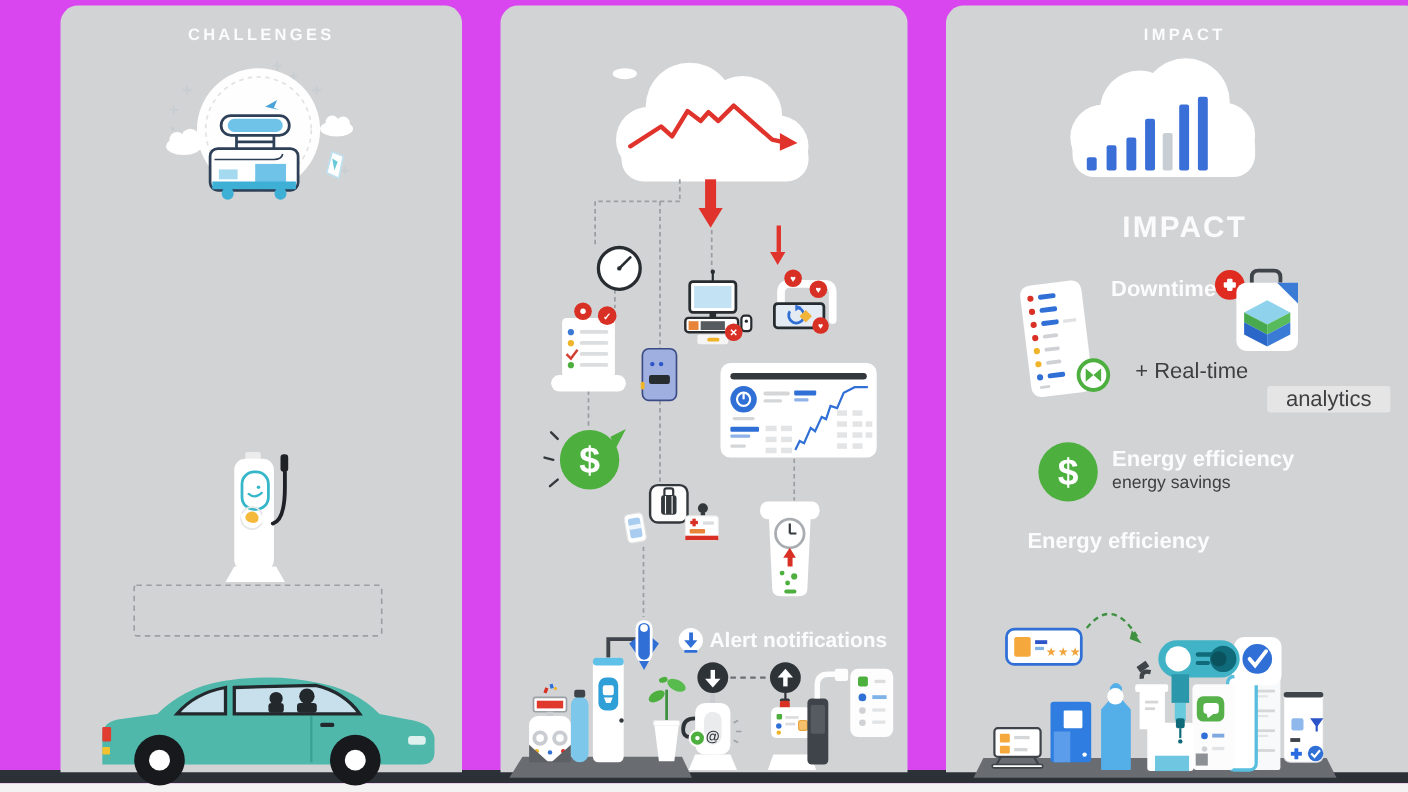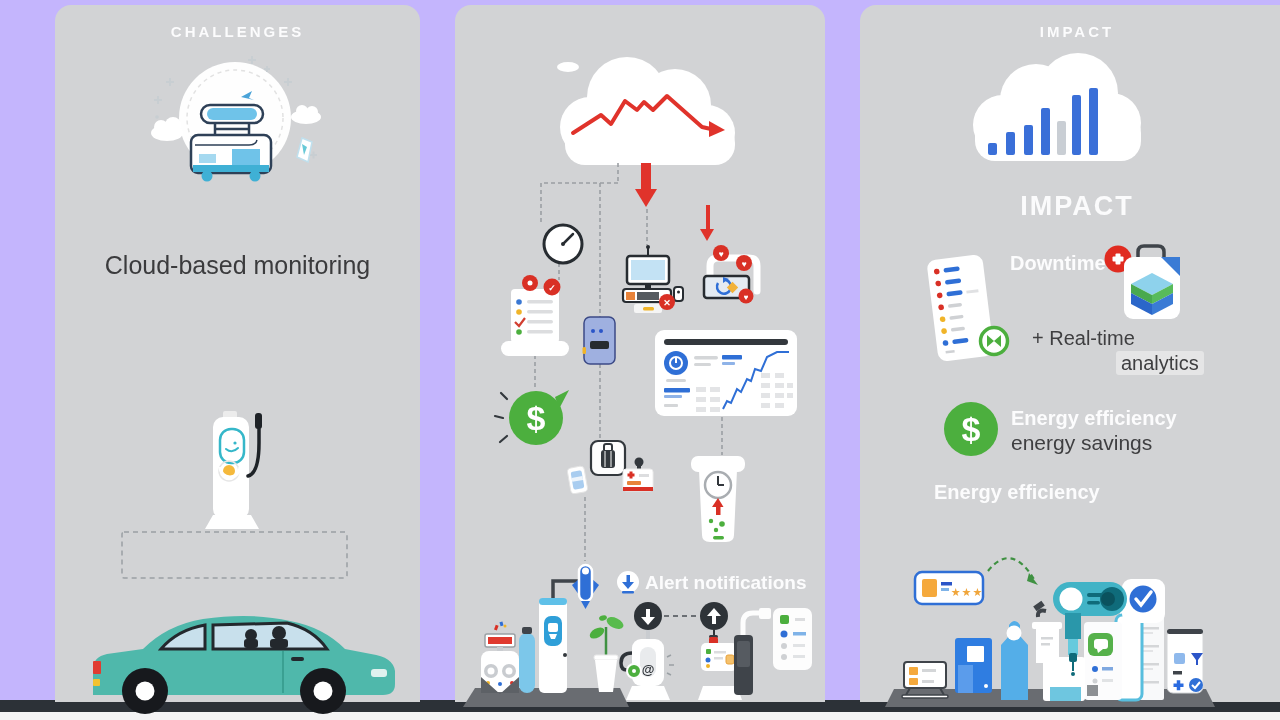"CHALLENGES" .canvas { background: #c4b5fd -> #d946ef }
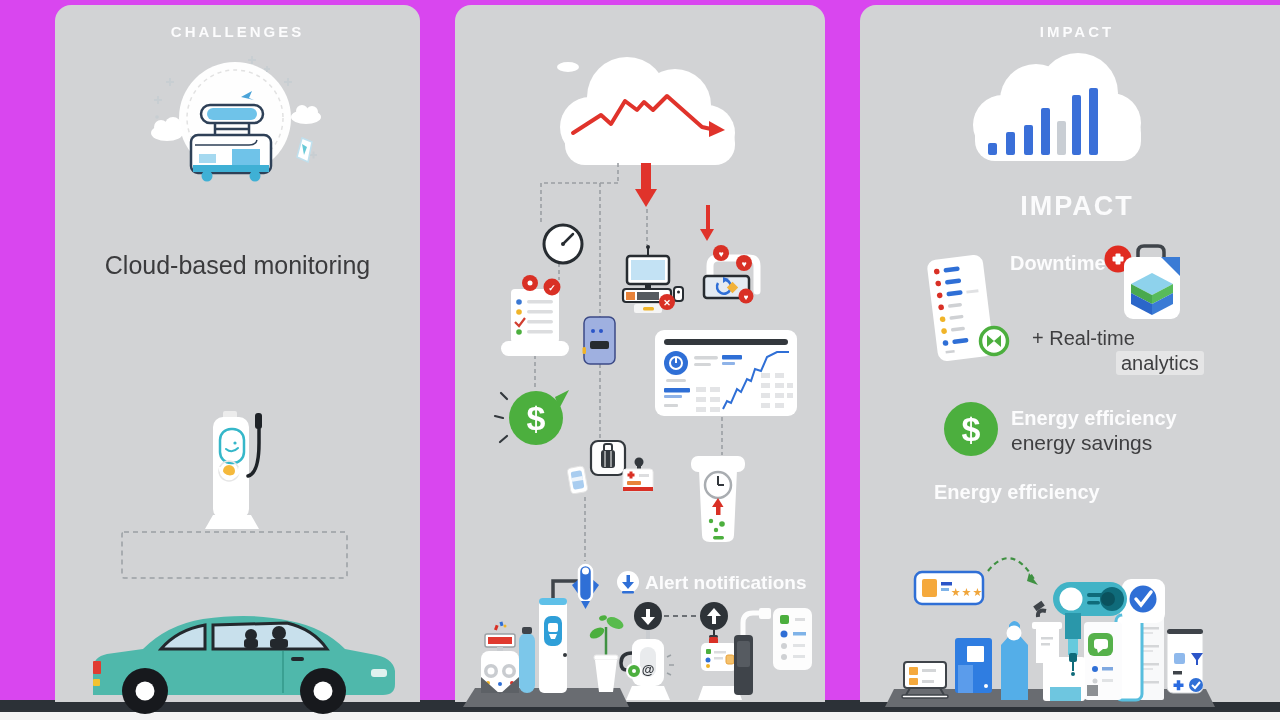"Cloud-based monitoring" div.caption { html: <div>Cloud-based monitoring</div> -> none }
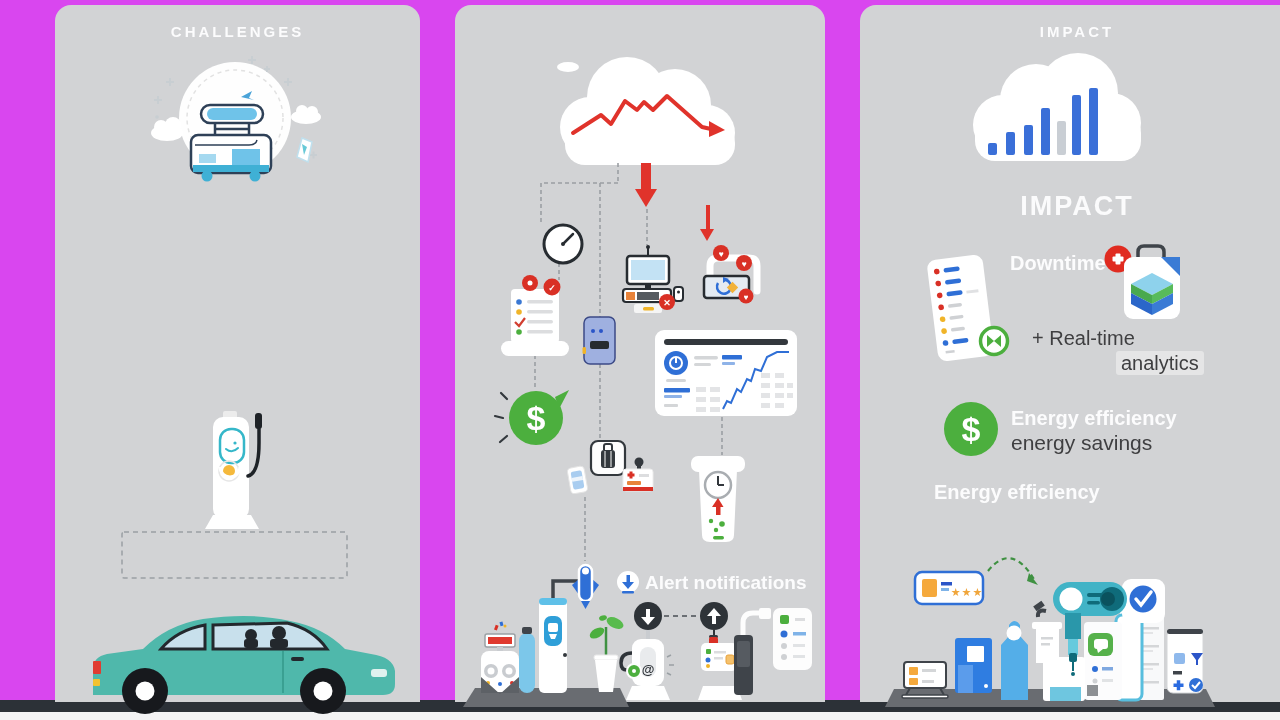"analytics" .chip { margin-left: none -> 36px; padding: 1px 5px -> 1px 17px }
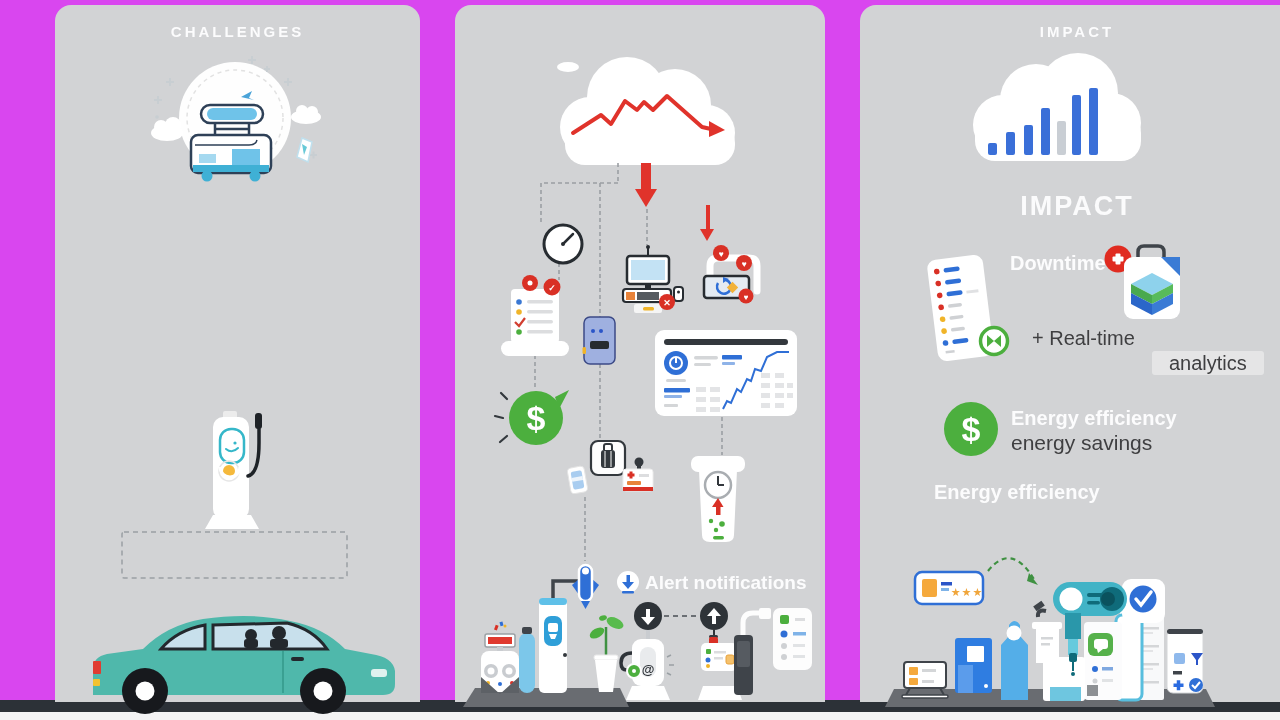"energy savings" div.lbl { font-size: 21px -> 16px }
